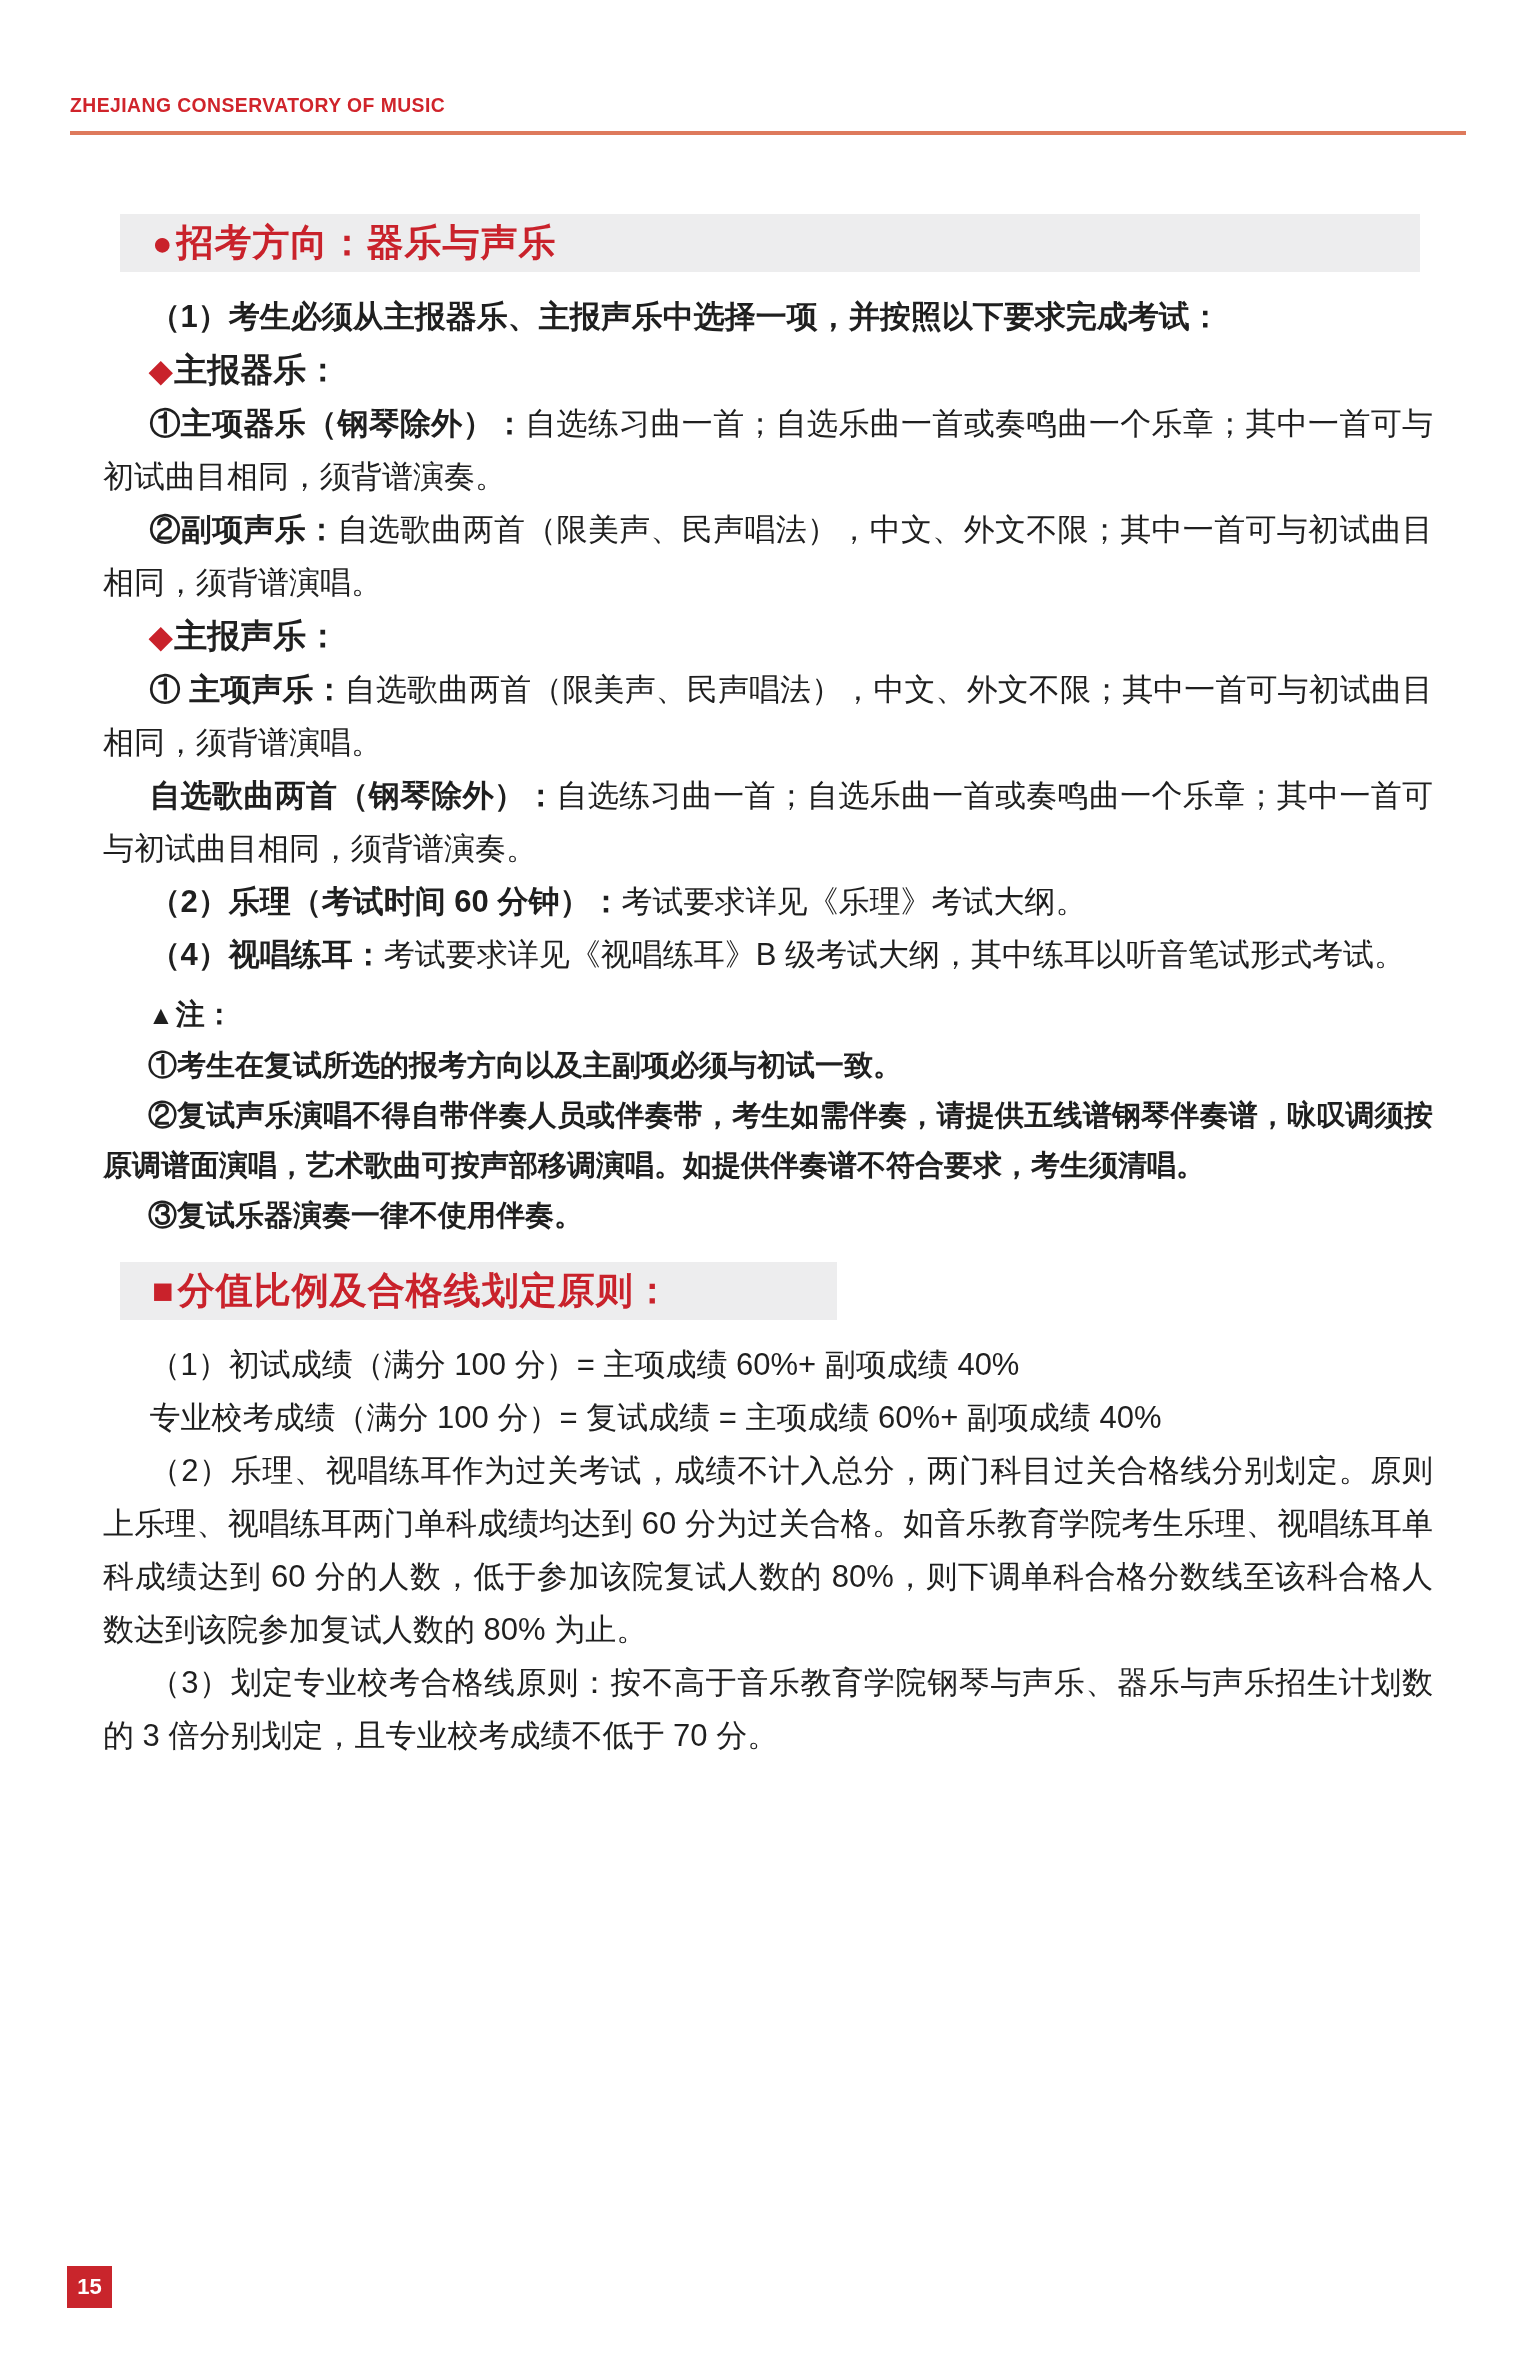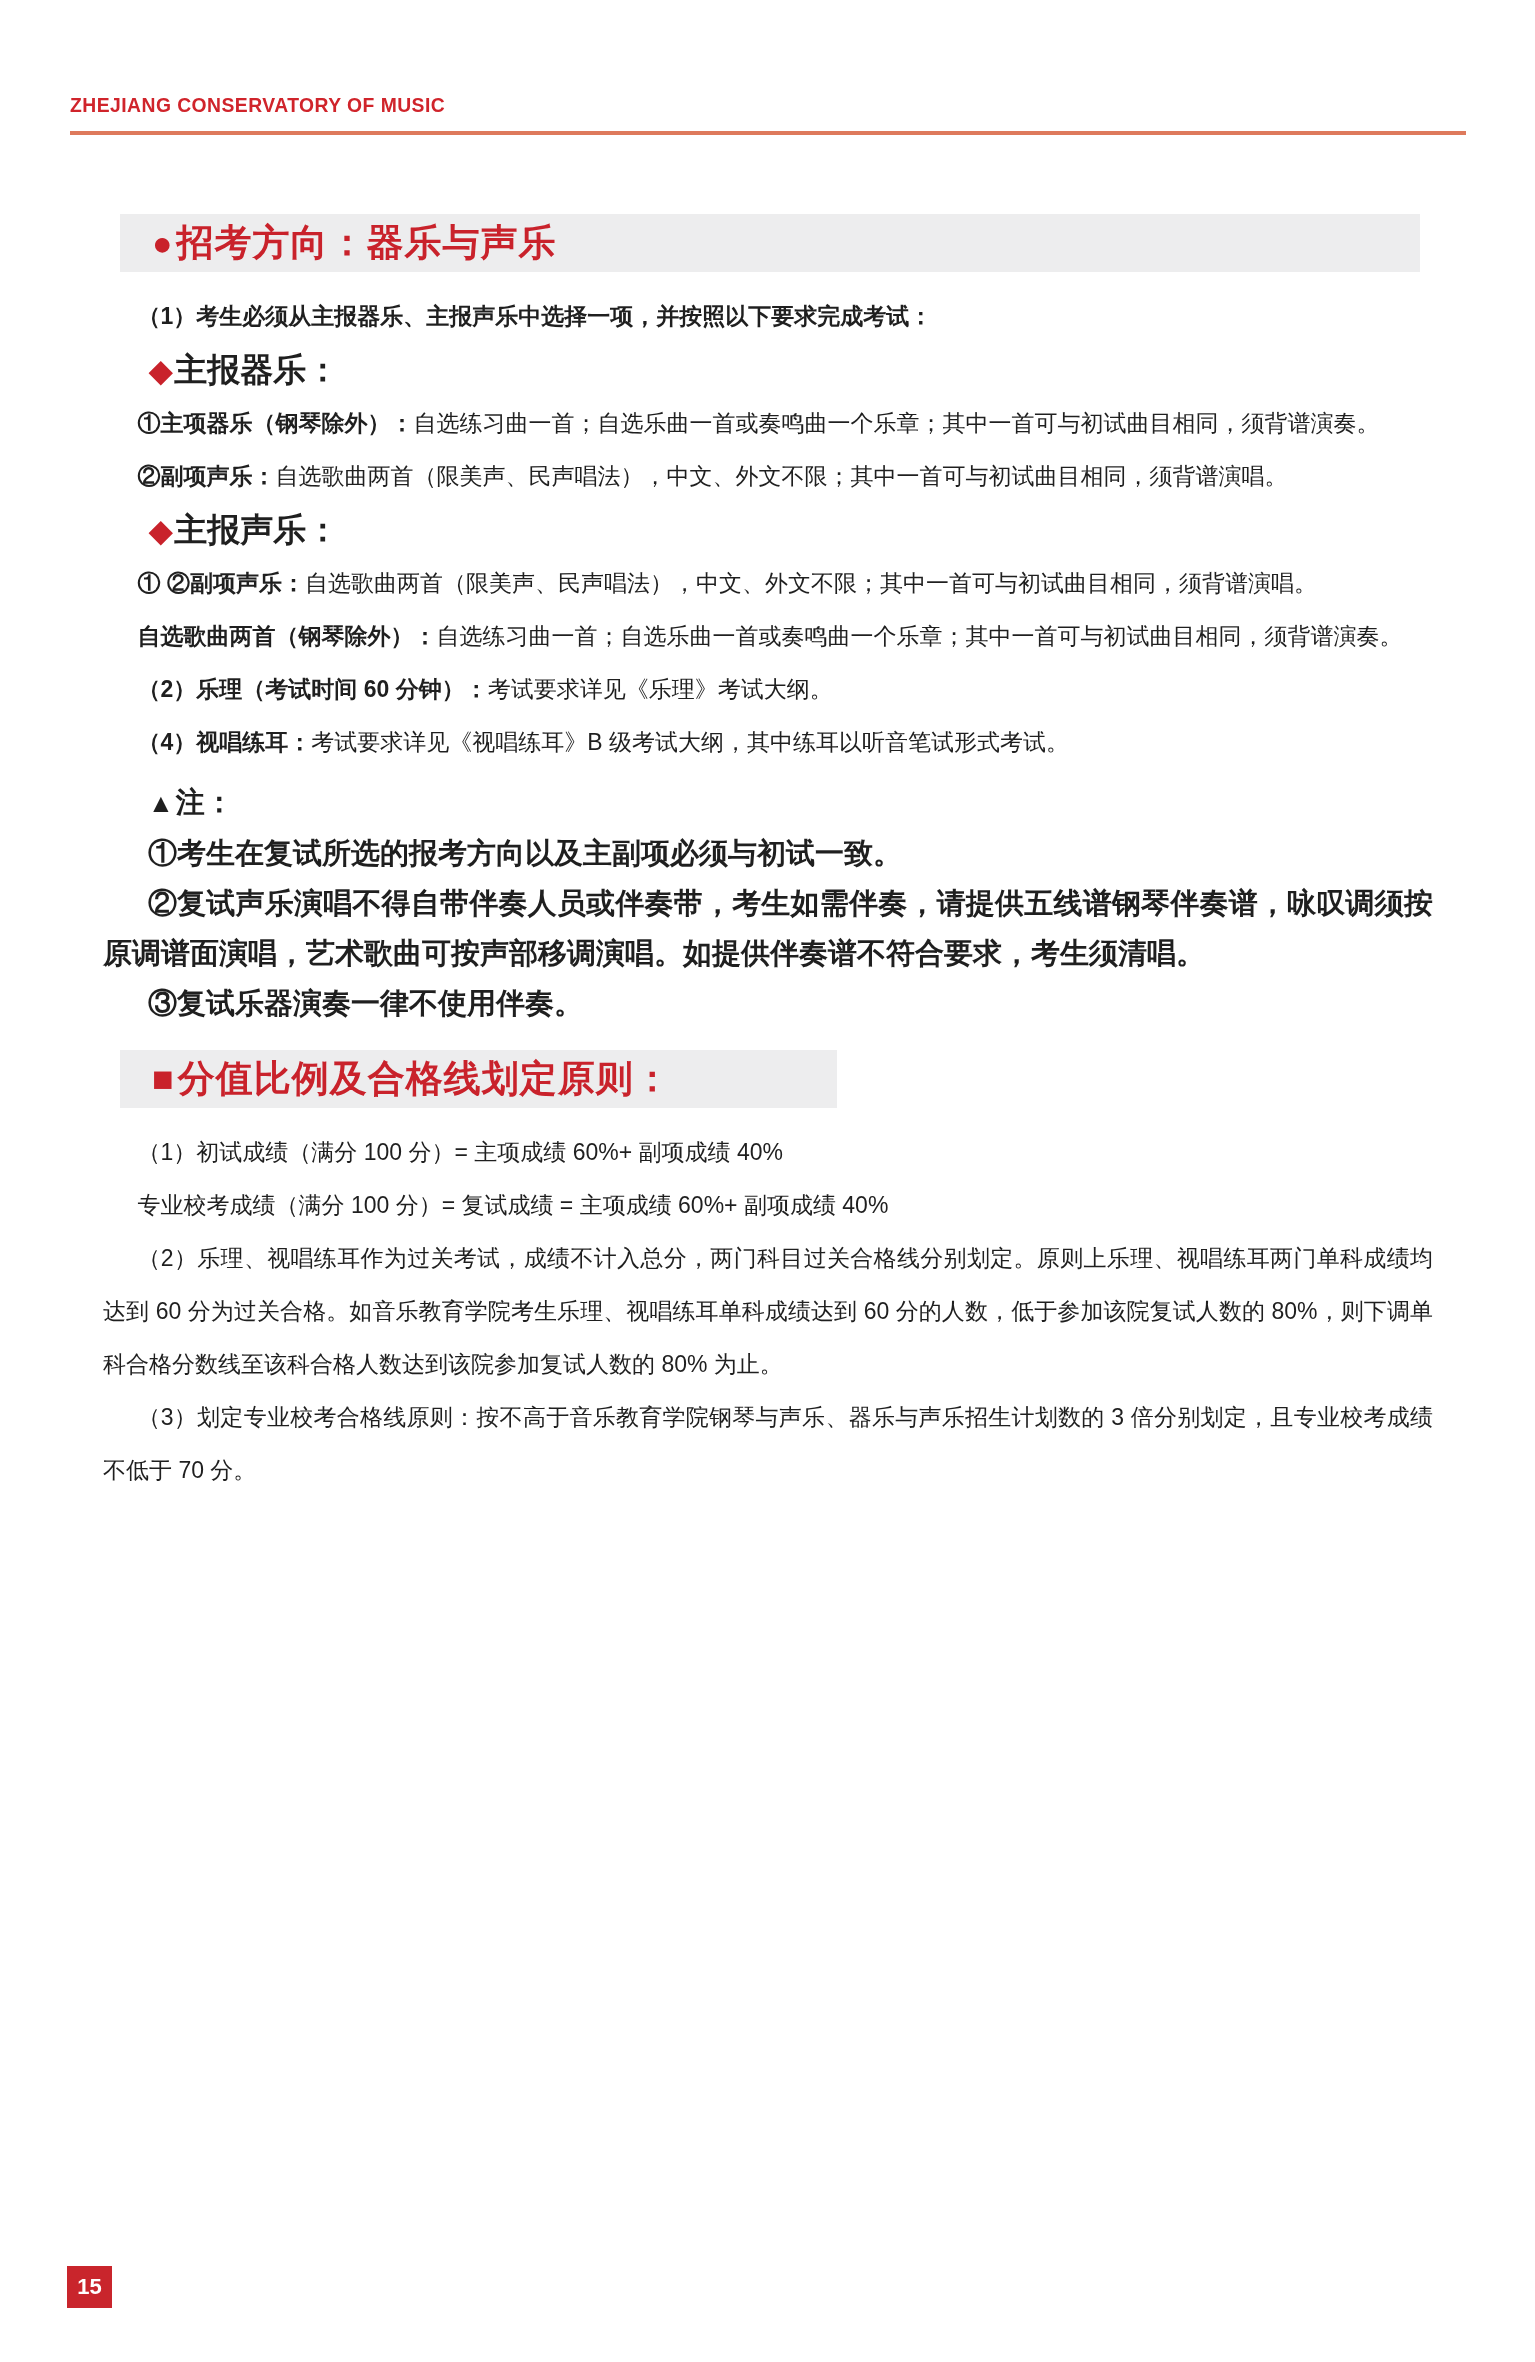"（1）考生必须从主报器乐、主报声乐中选择一项，并按照以下要求完成考试：" .body-para { font-size: 23px -> 31px }
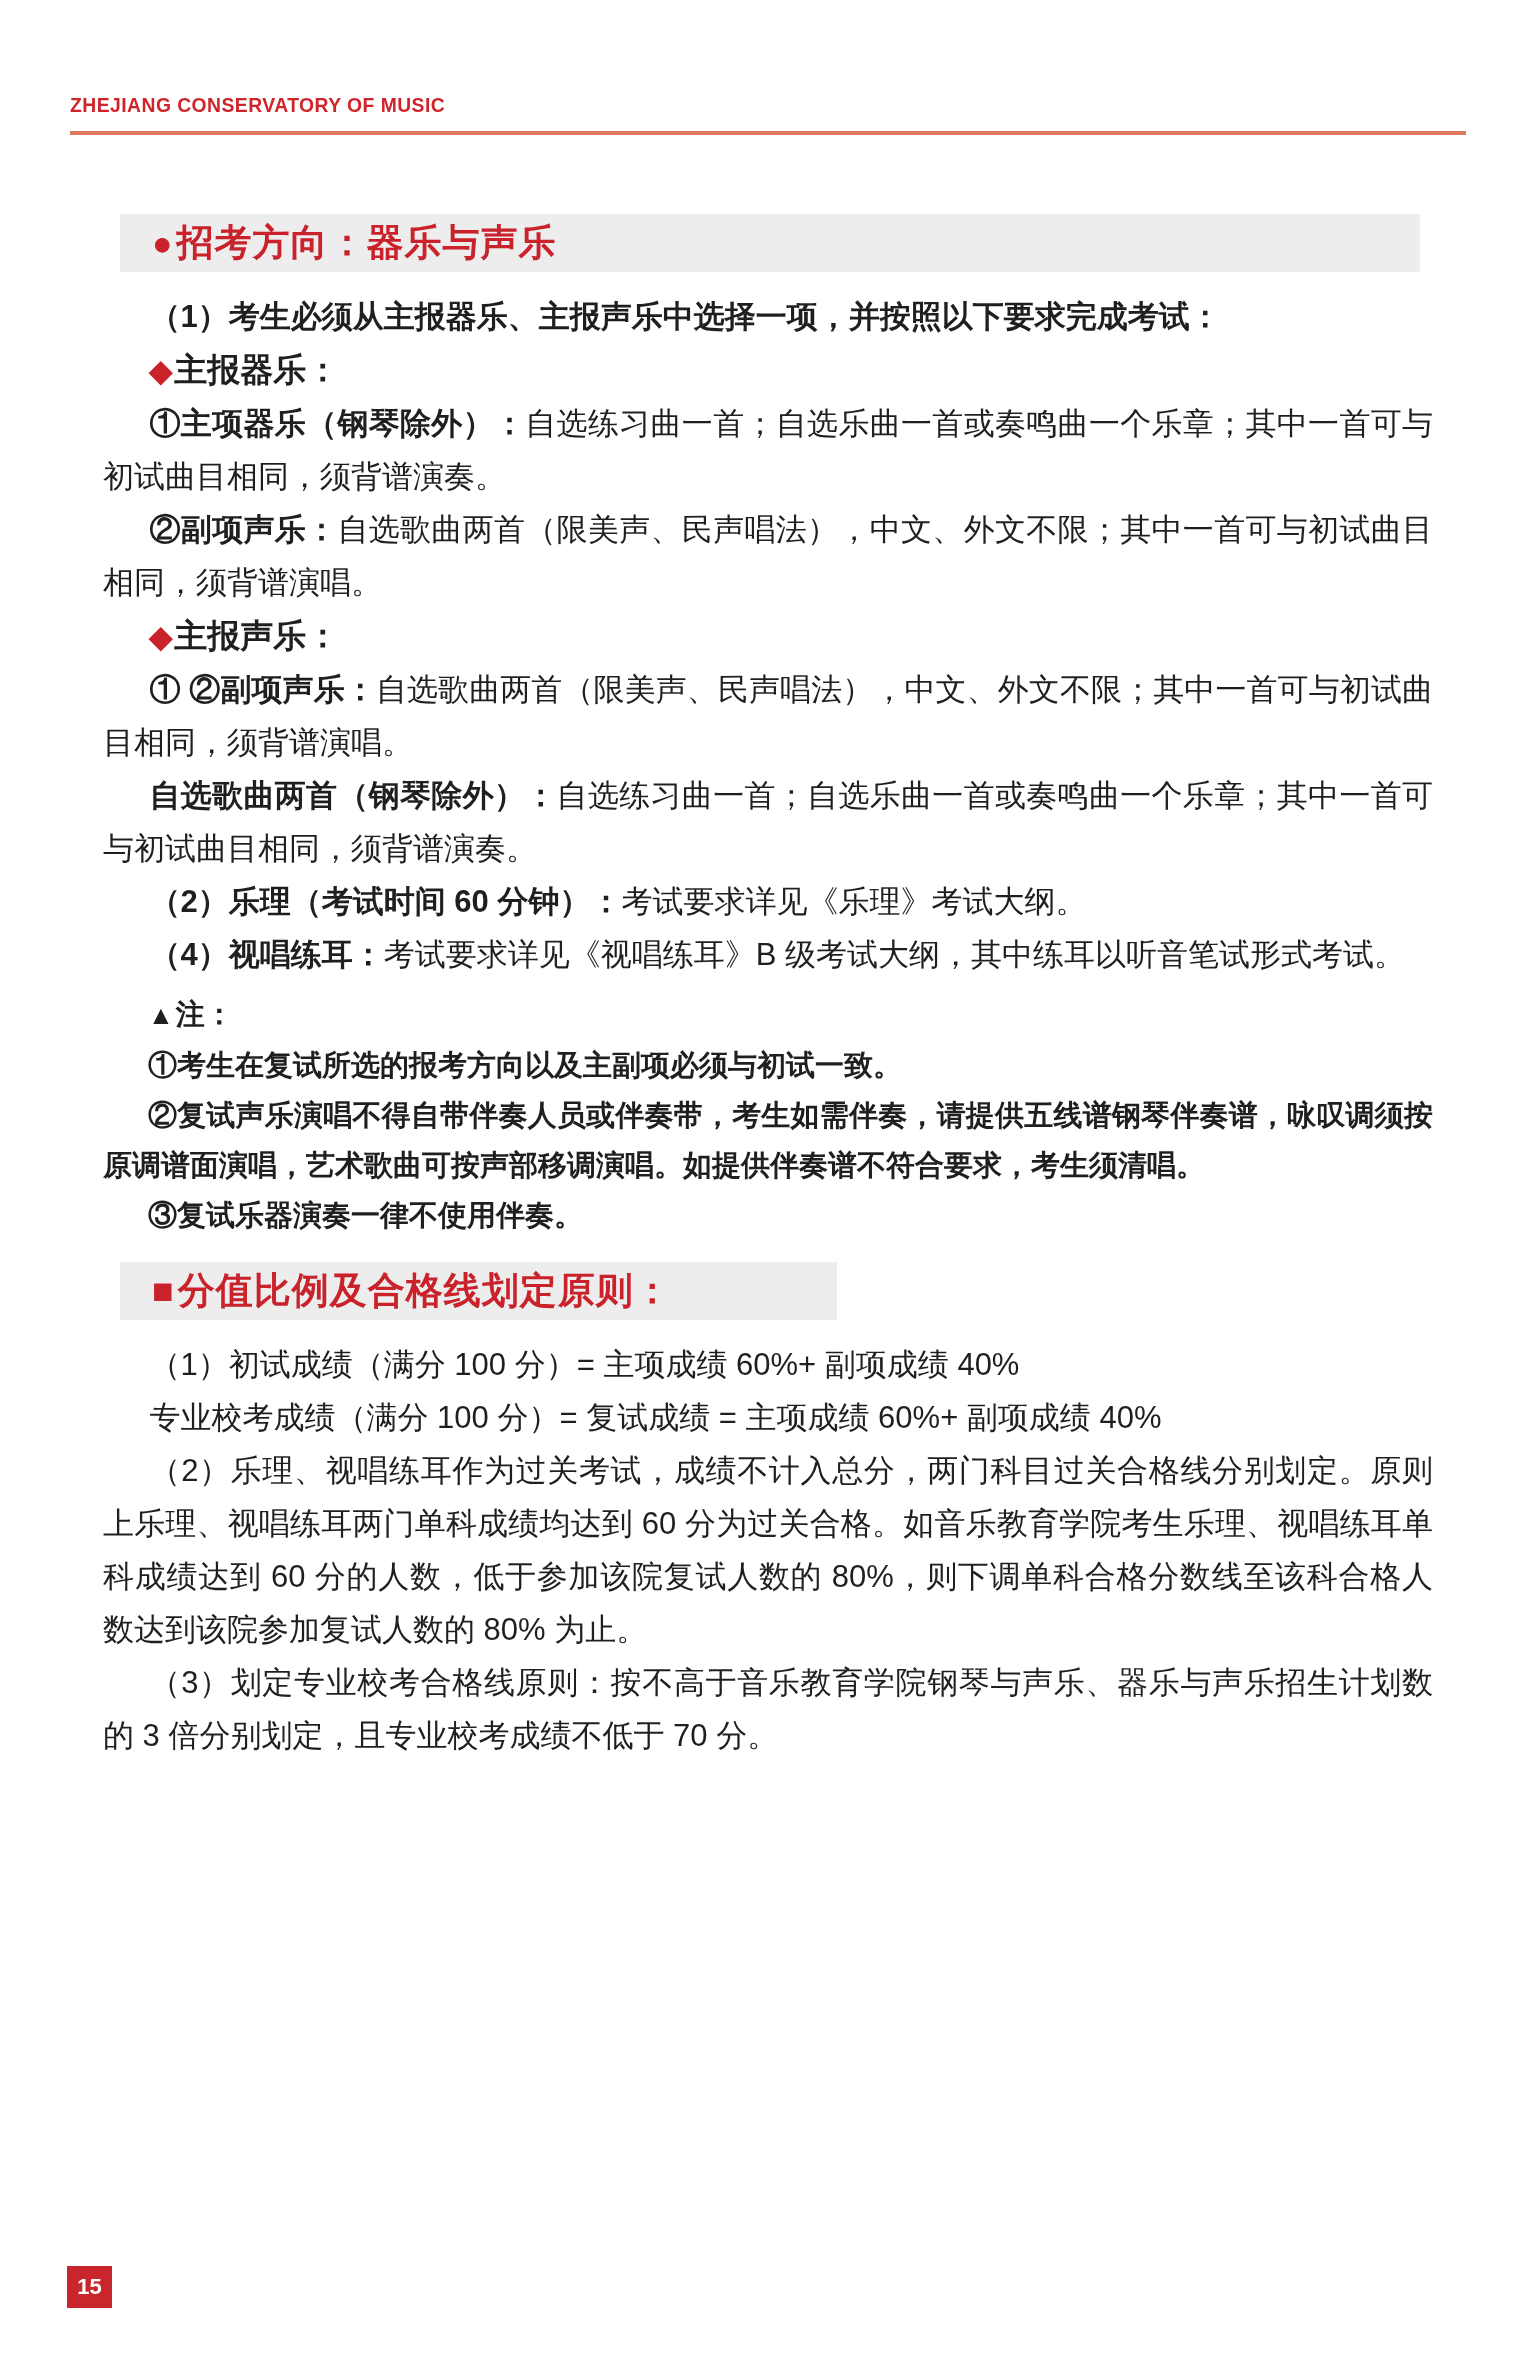"① ②副项声乐：" span.lead { text: ②副 -> 主 }
